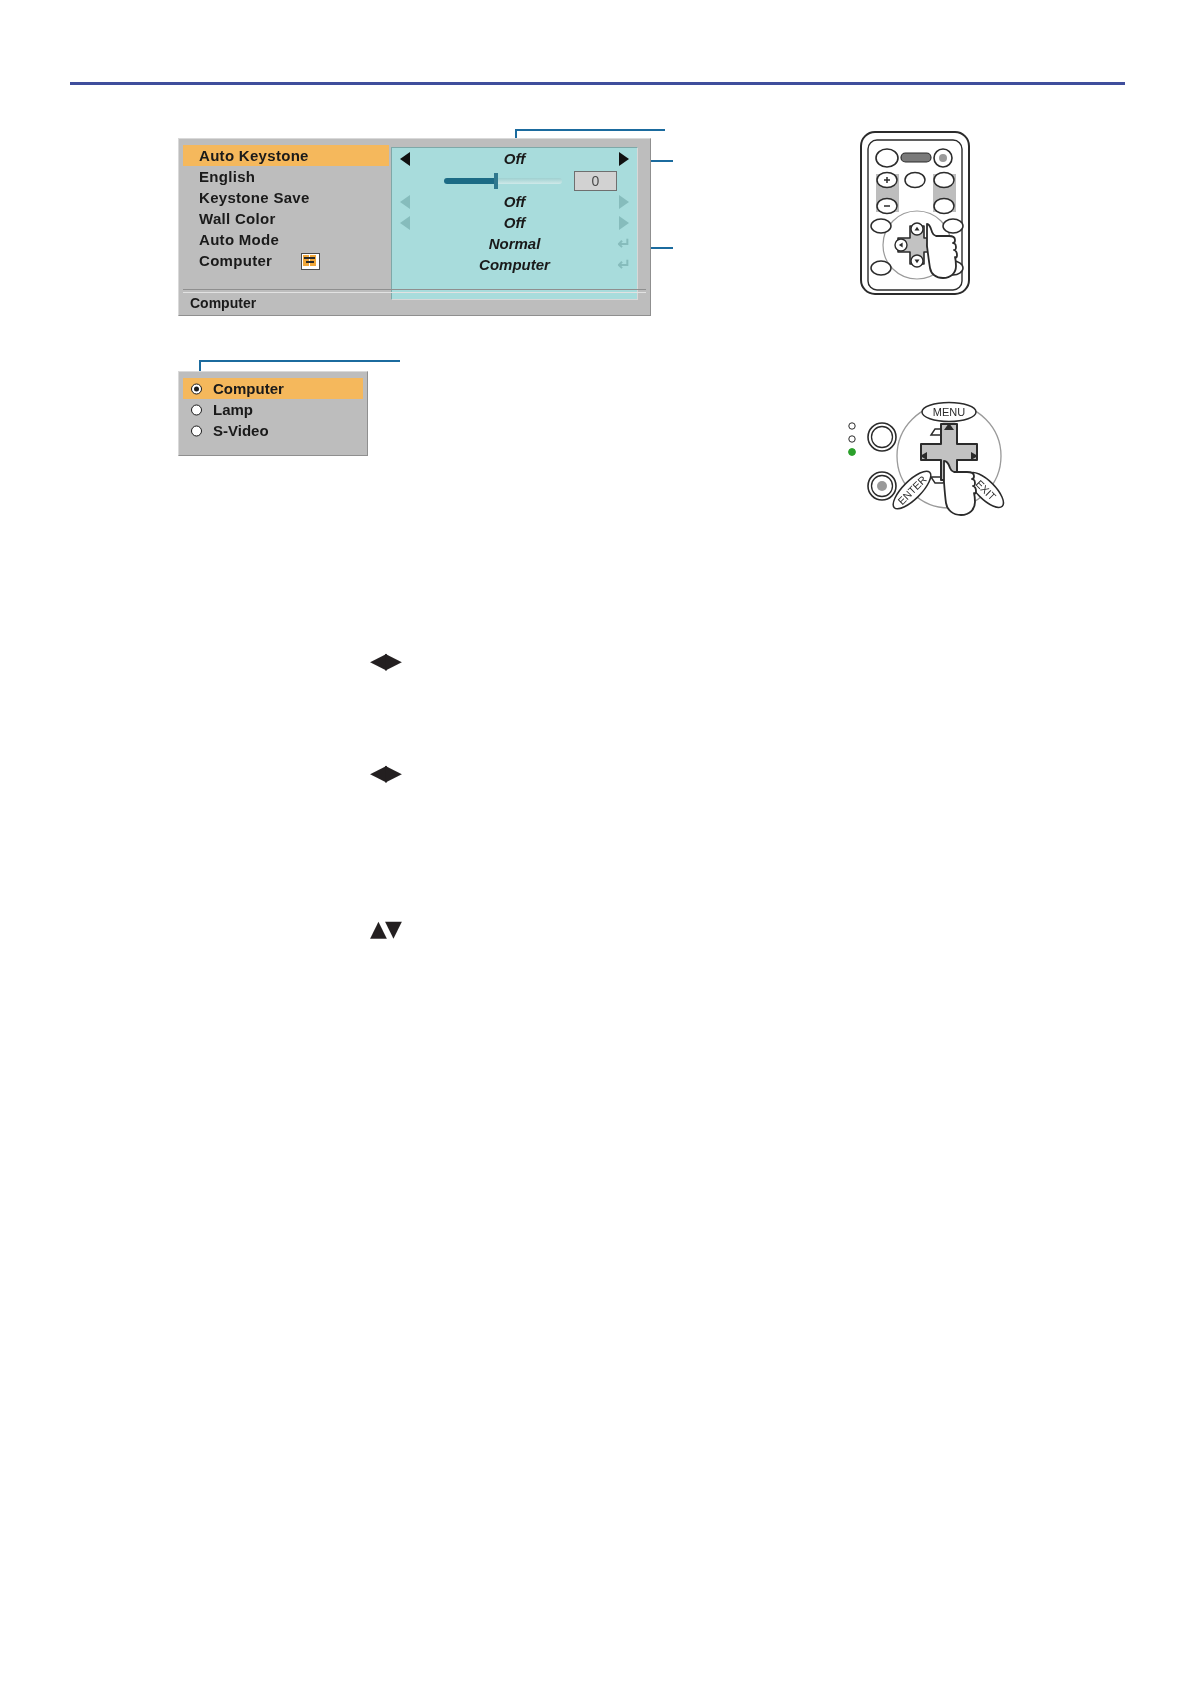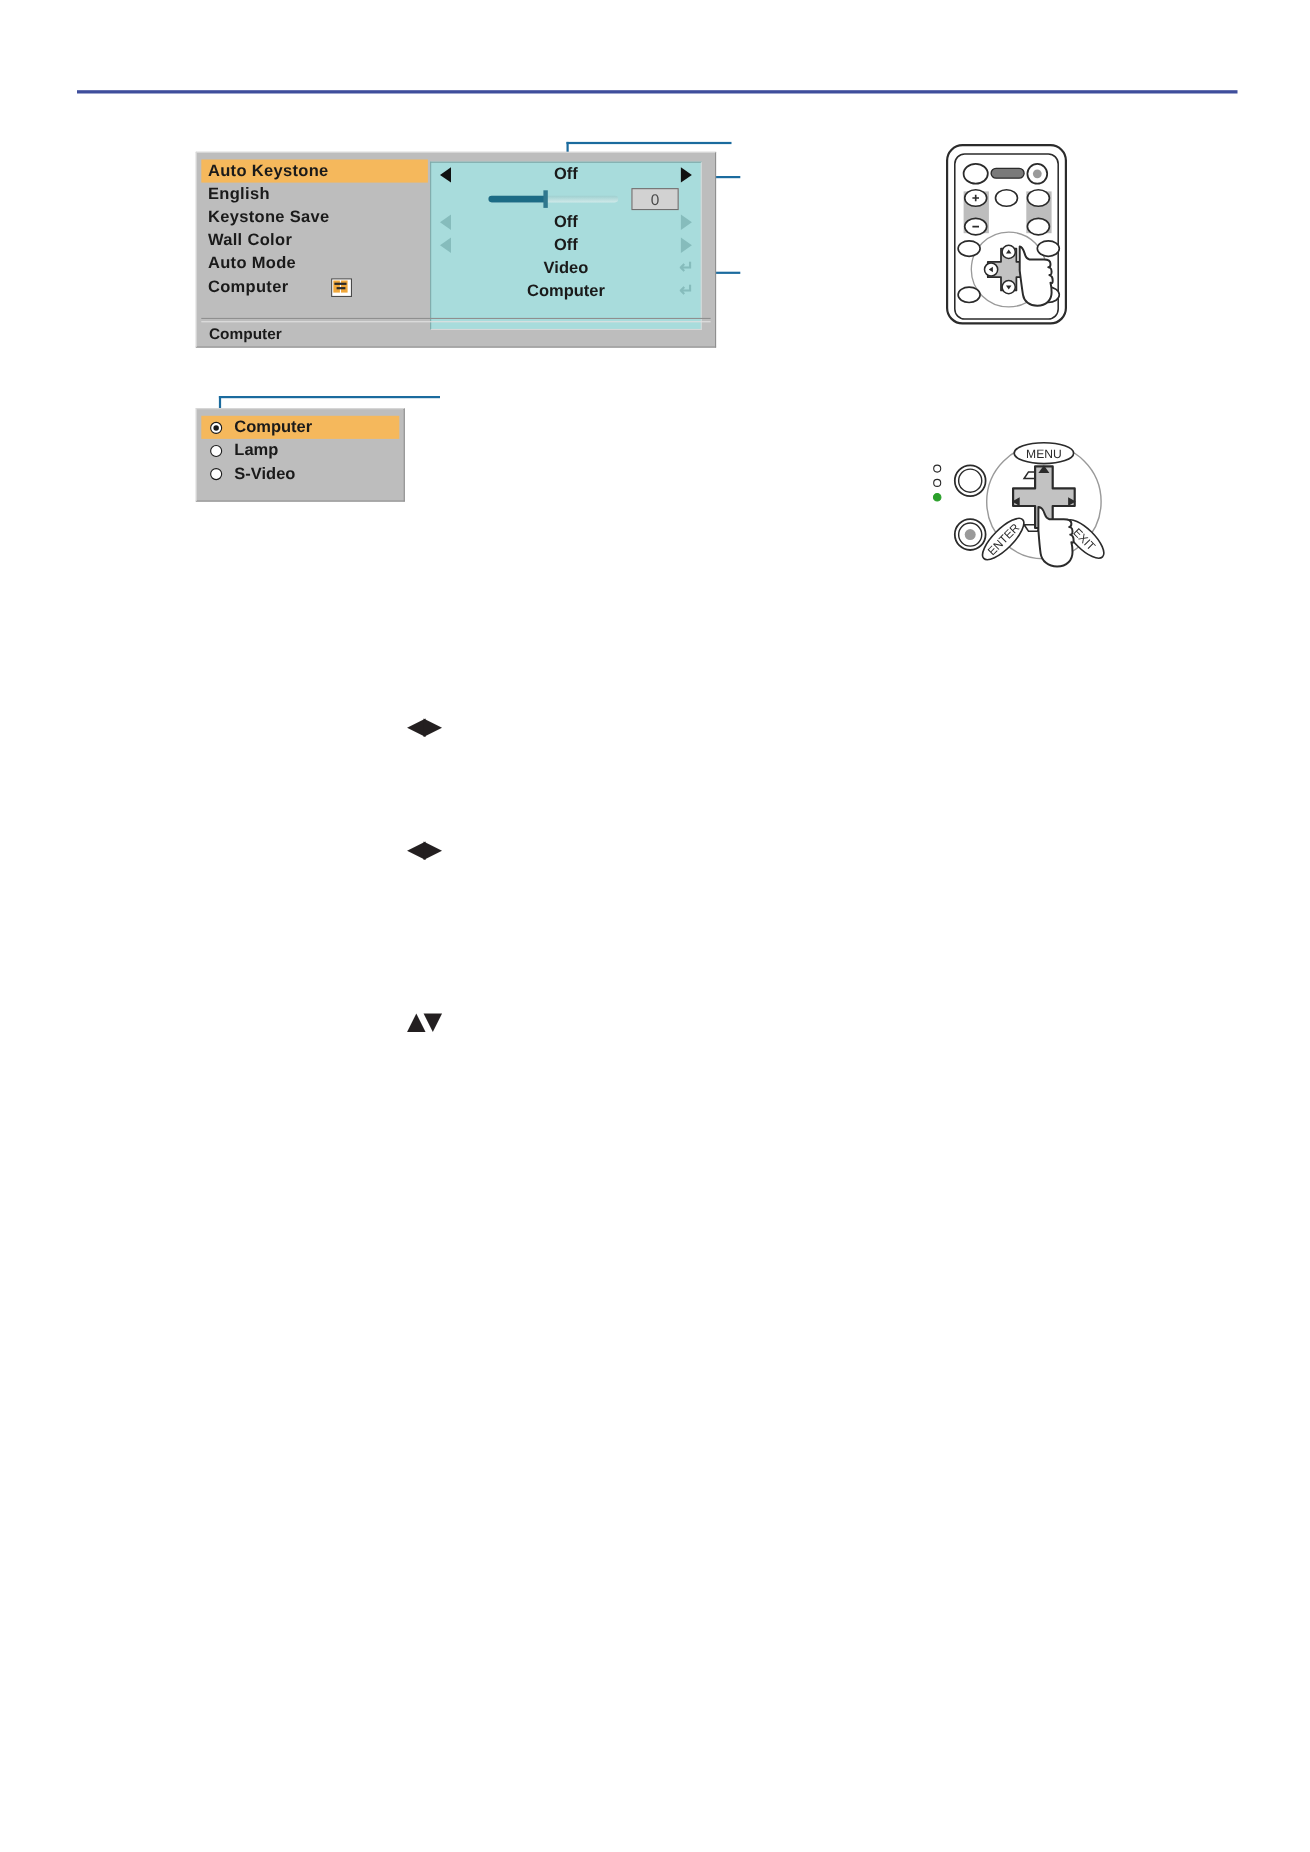"Auto Keystone" .osd-row { padding-left: 6px -> 16px }
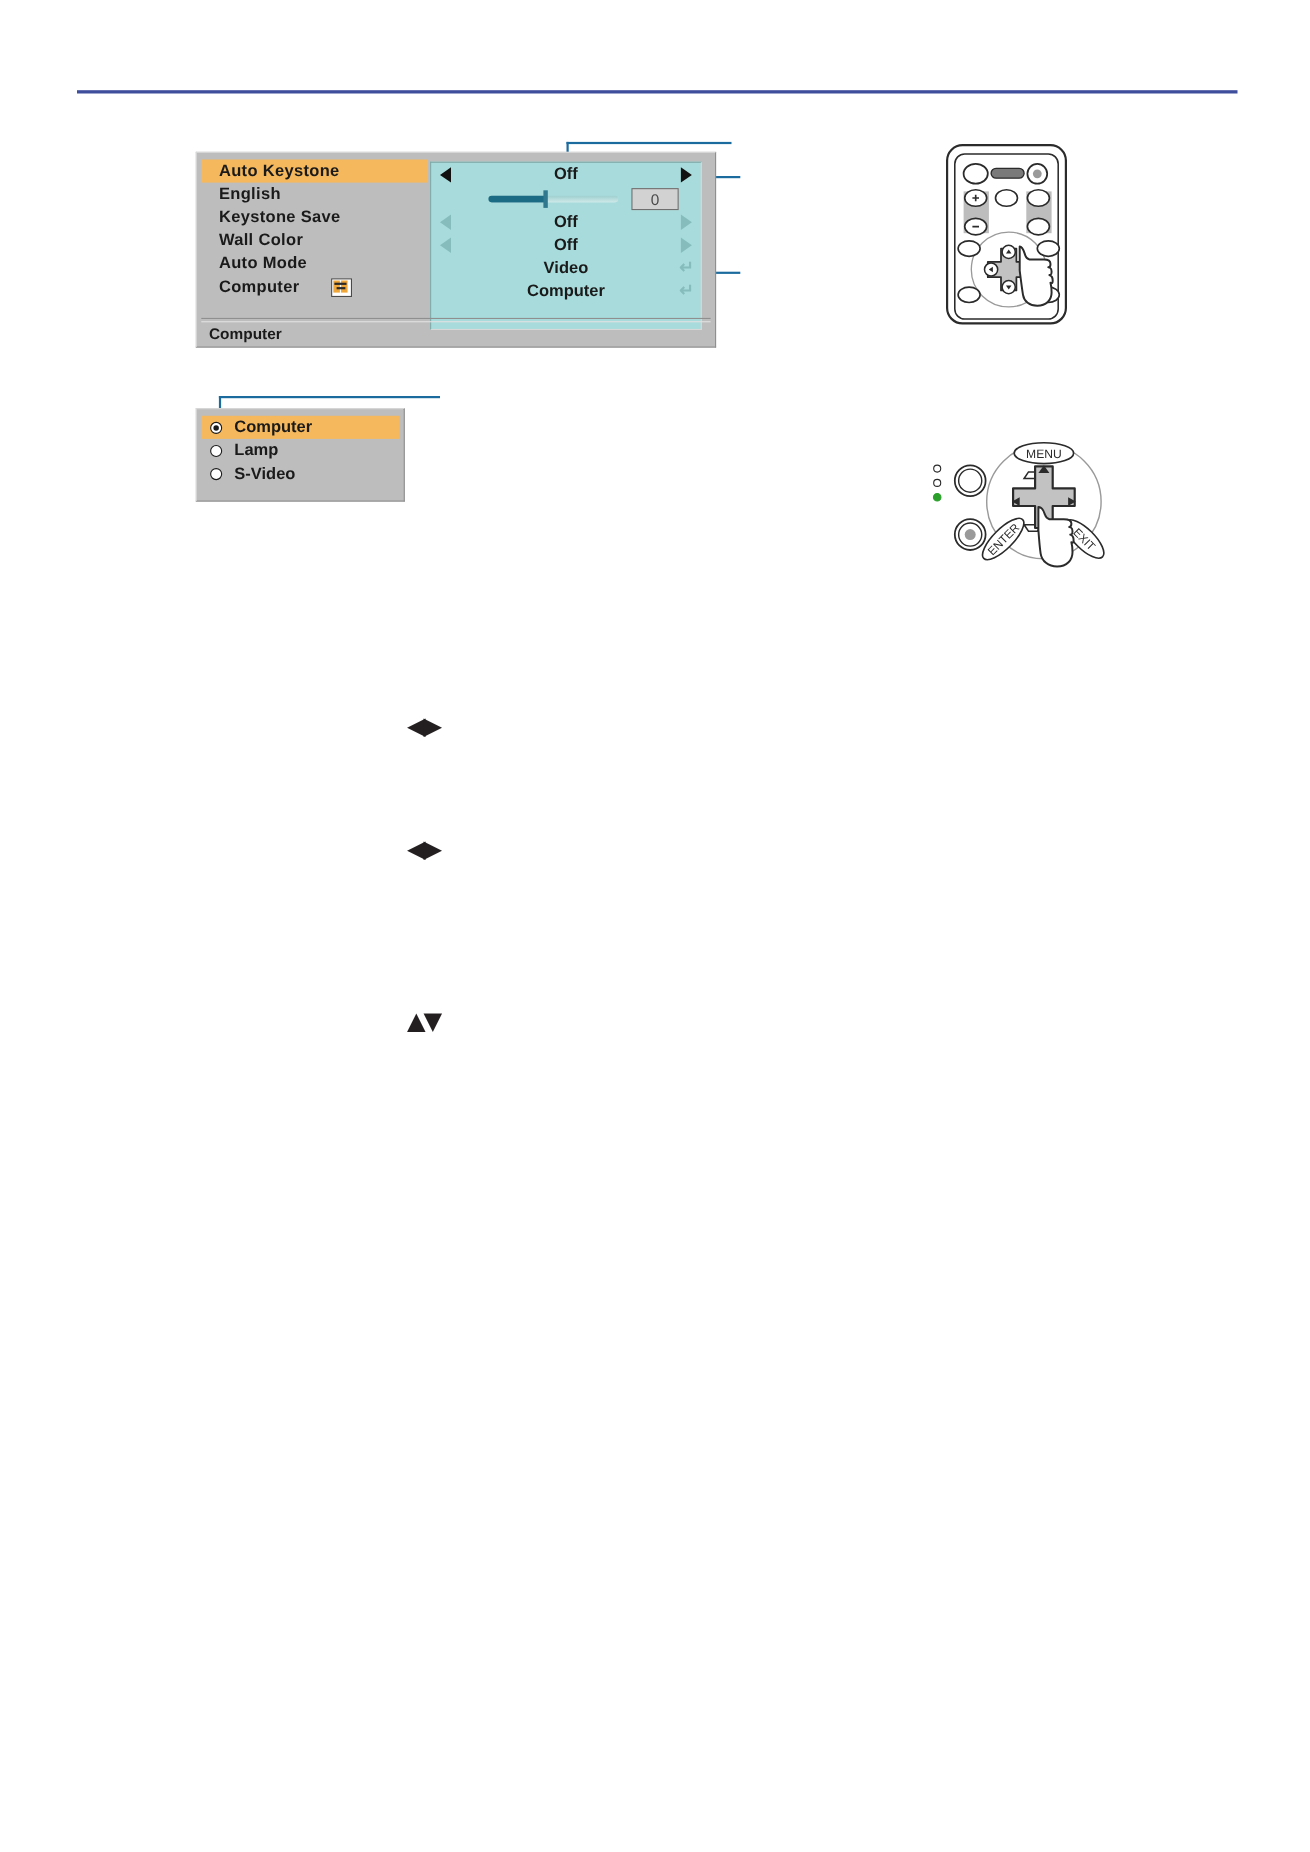"Off" .v-row .txt { font-style: none -> italic }
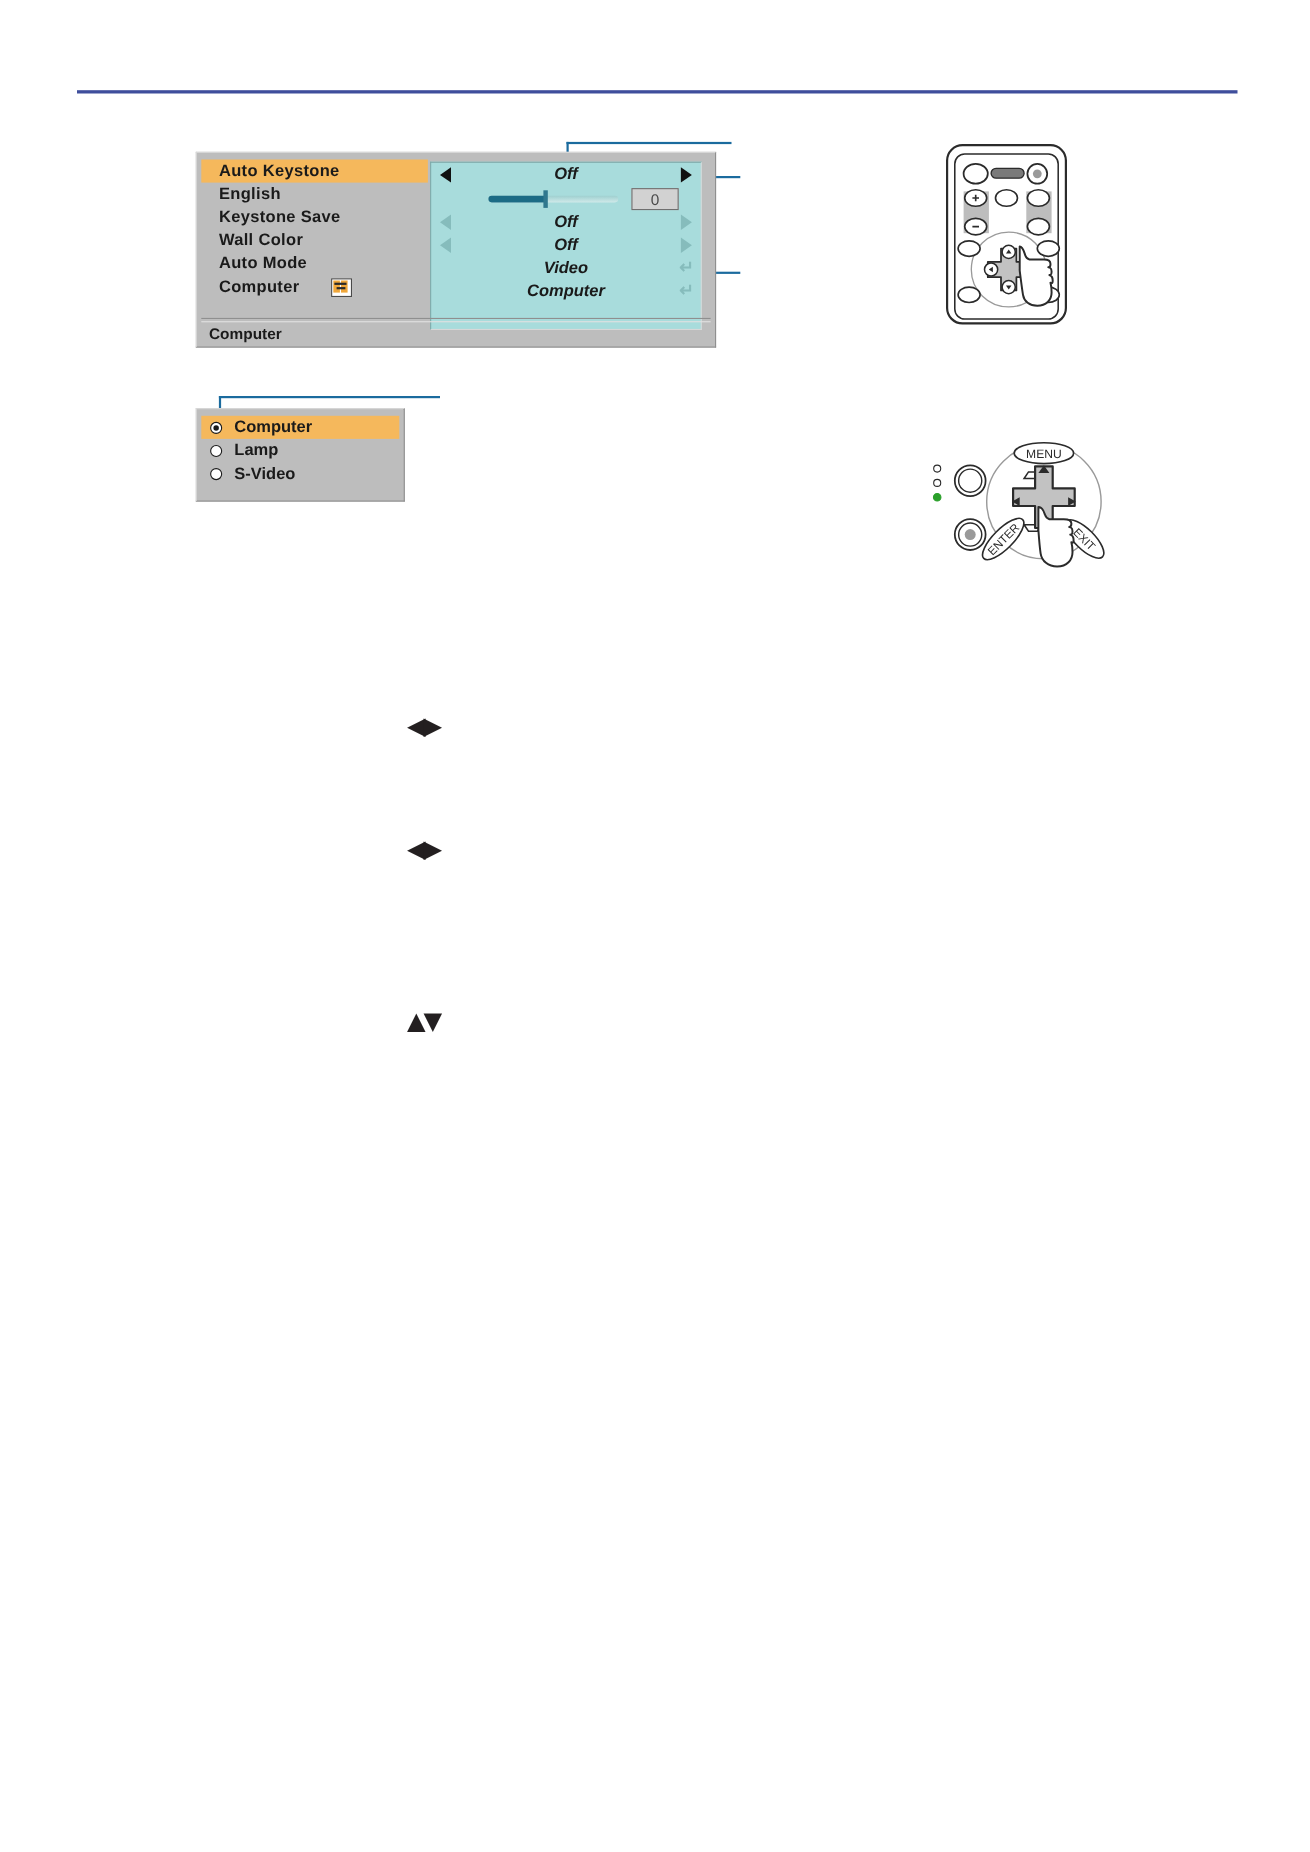"Video" span.txt { text: Video -> Normal }
